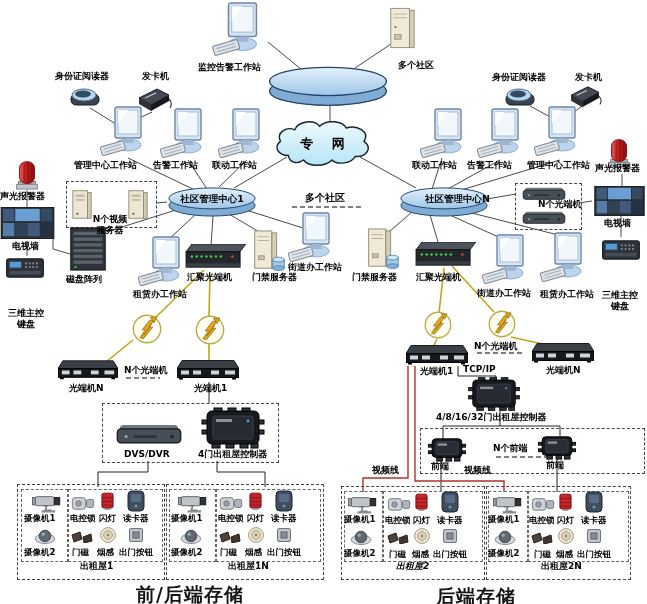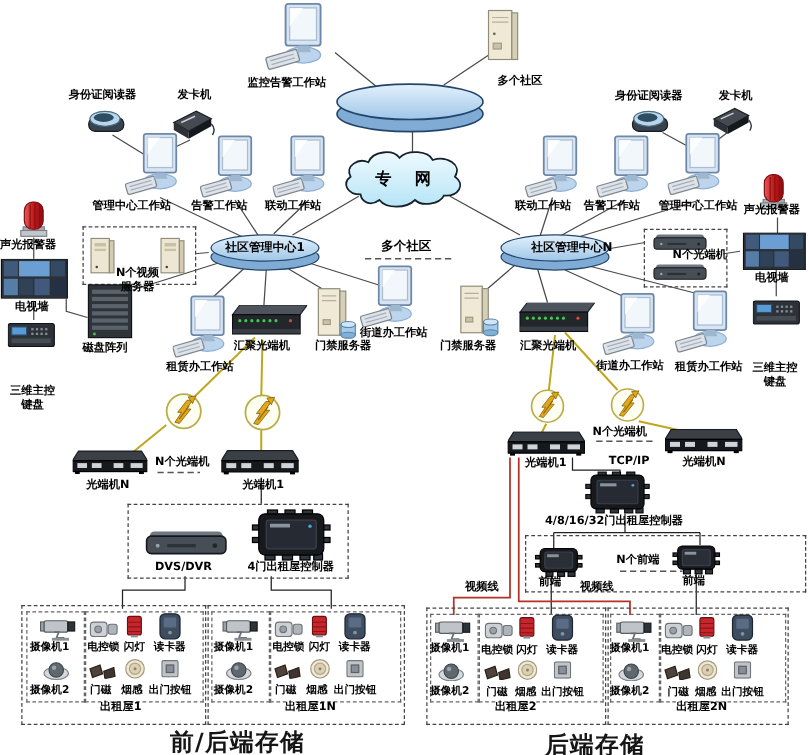"TCP/IP" span.lb { margin-left: 24px -> none }
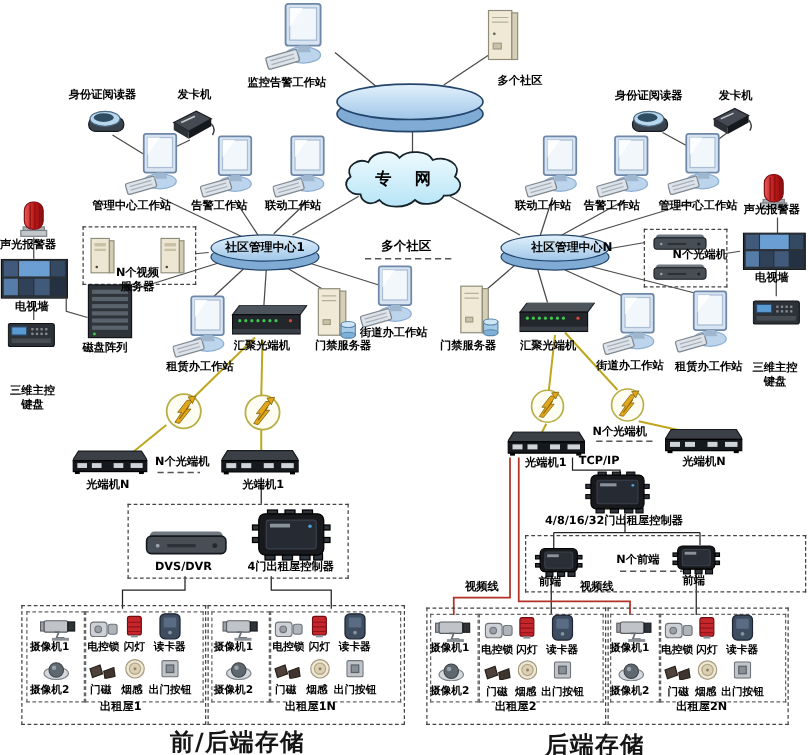"出租屋2" span.lb { font-style: none -> italic }
